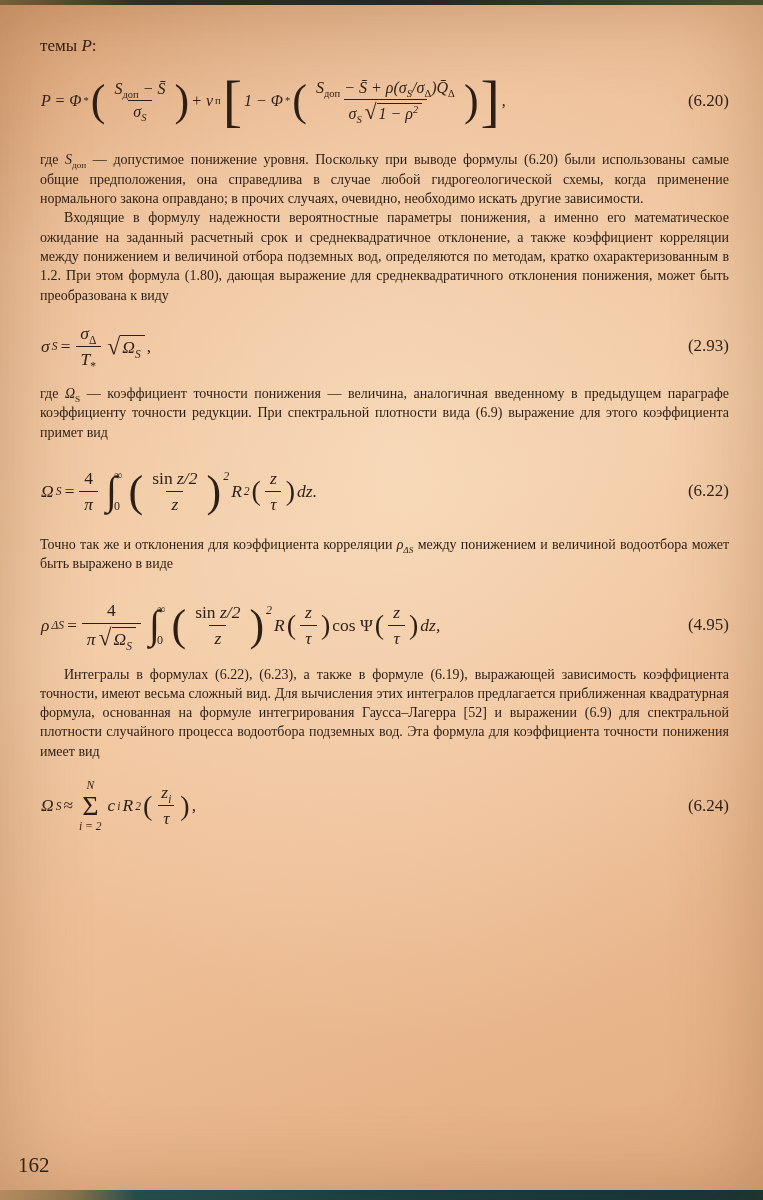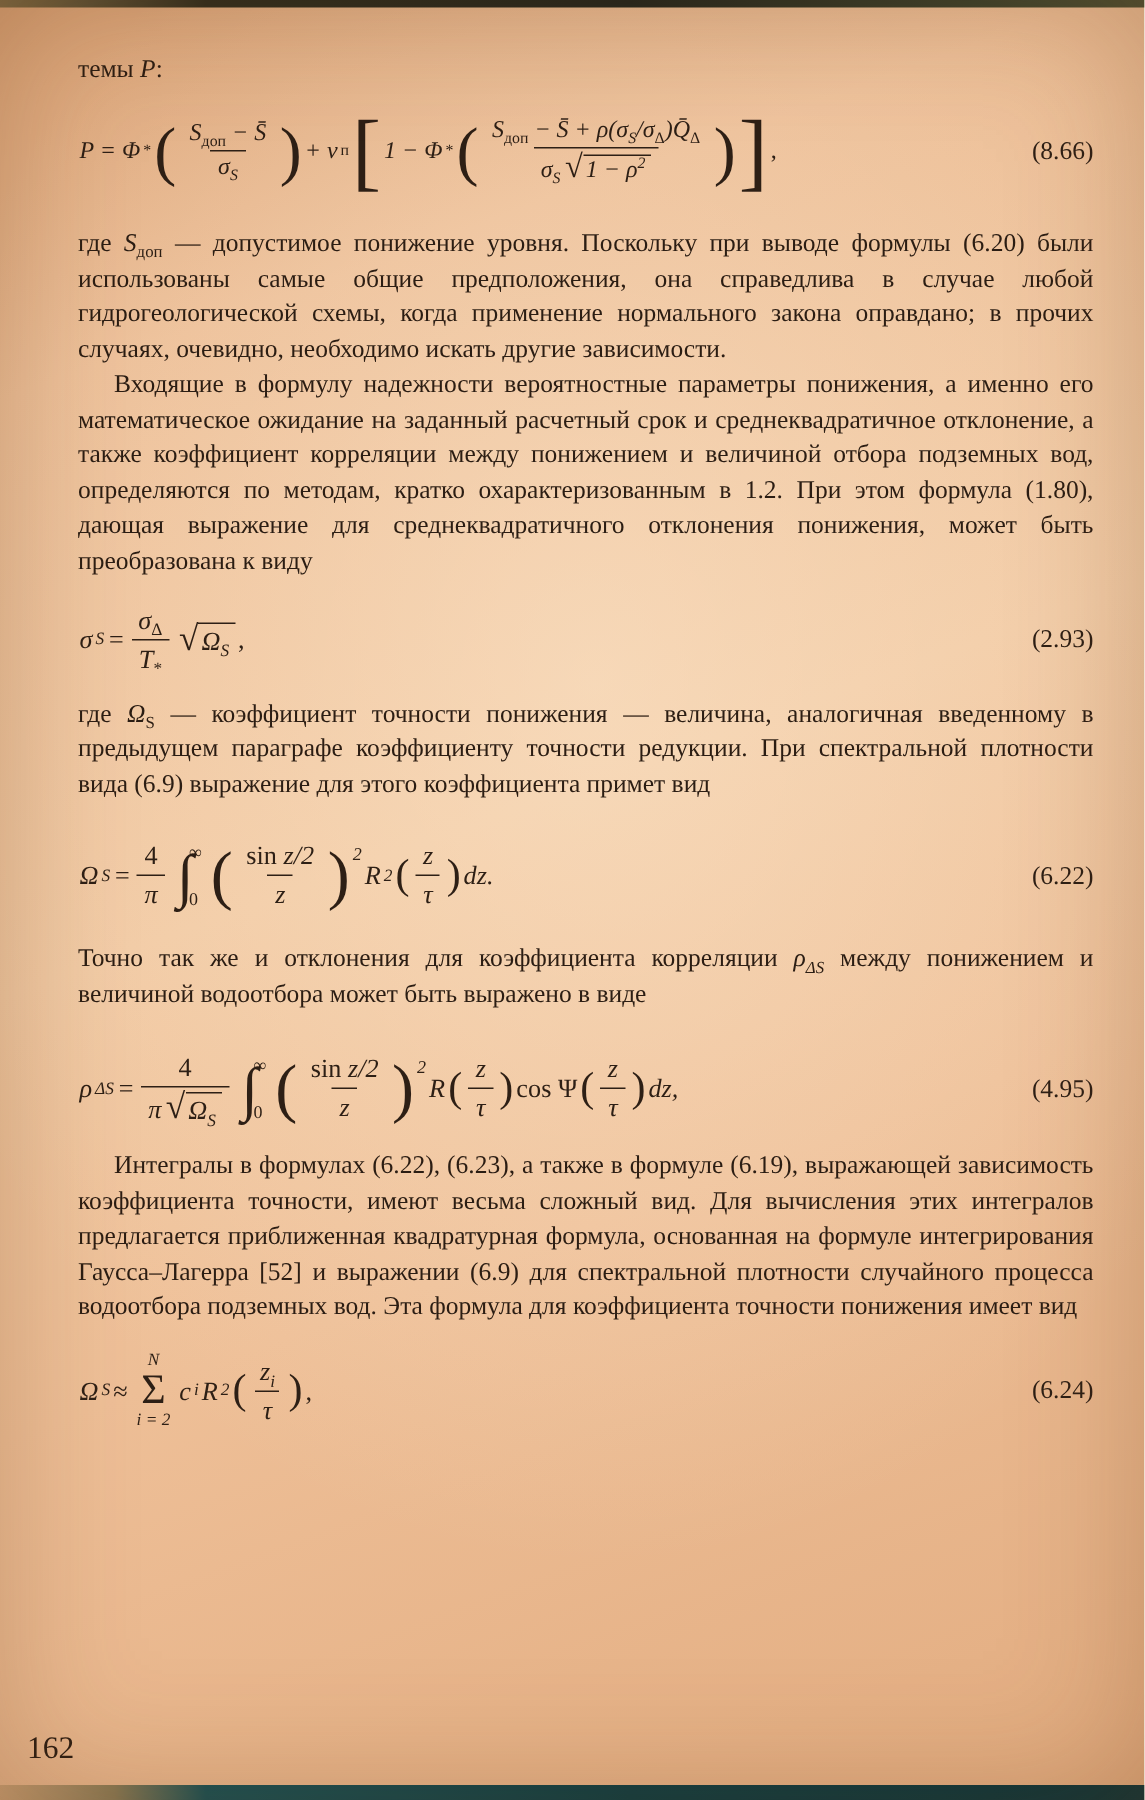"темы Р:" .content { margin-left: 12px -> none }
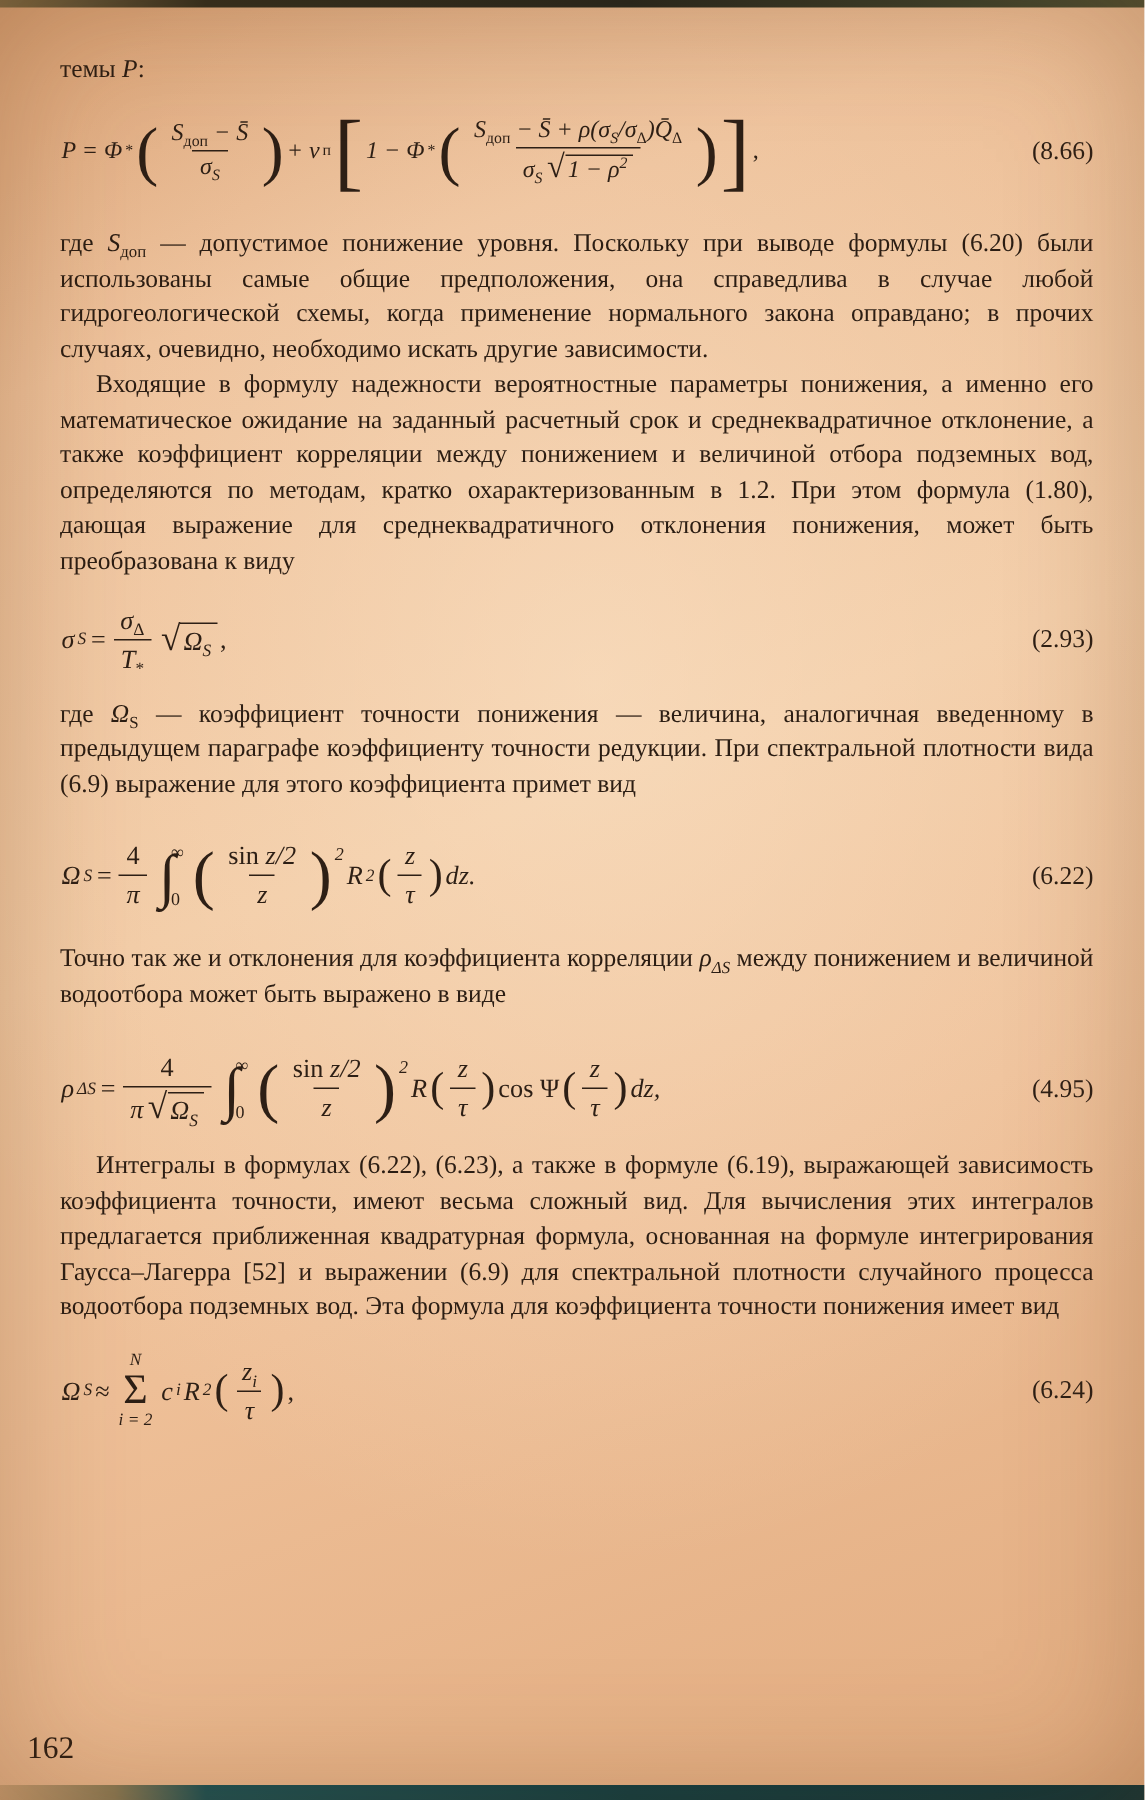"(8.66)" span.eqnum { text: 8.66 -> 6.20 }
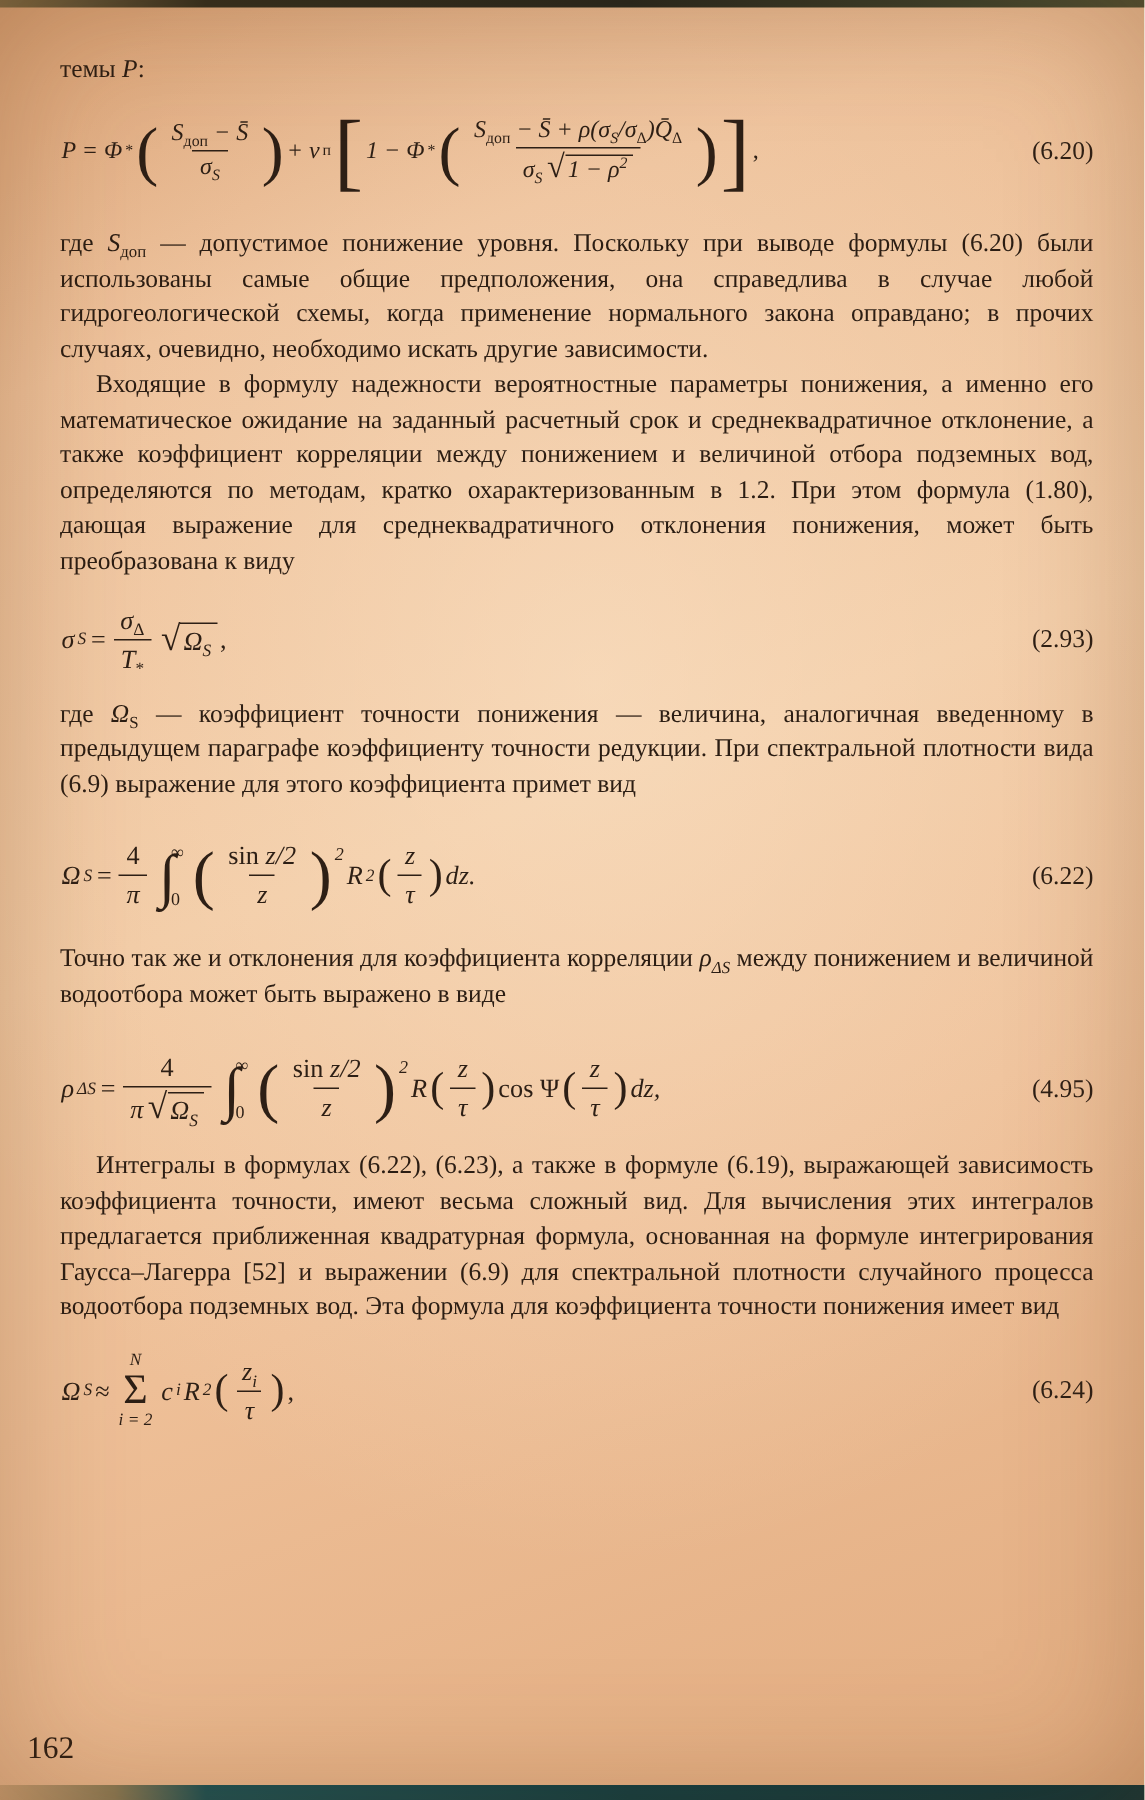"где Sдоп — допустимое понижение" .bodytext { font-size: 17px -> 14px }
